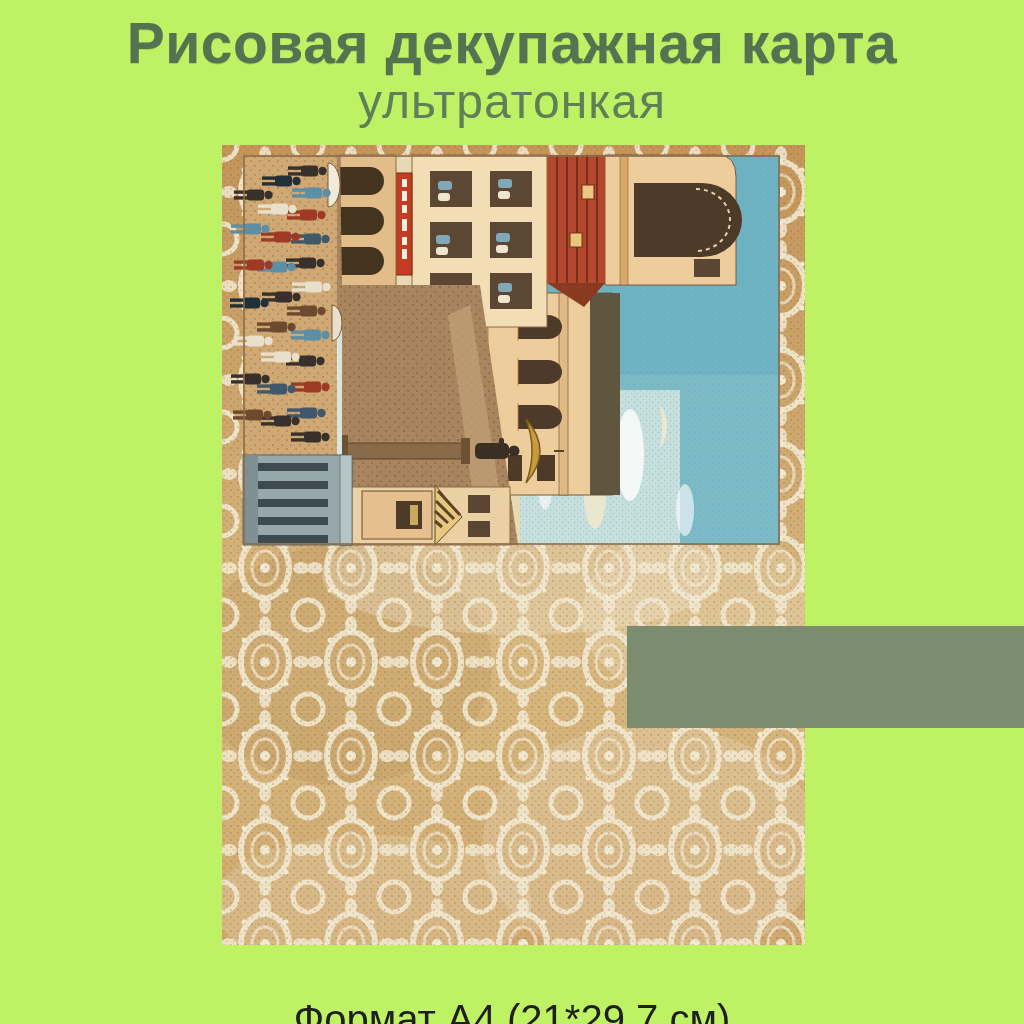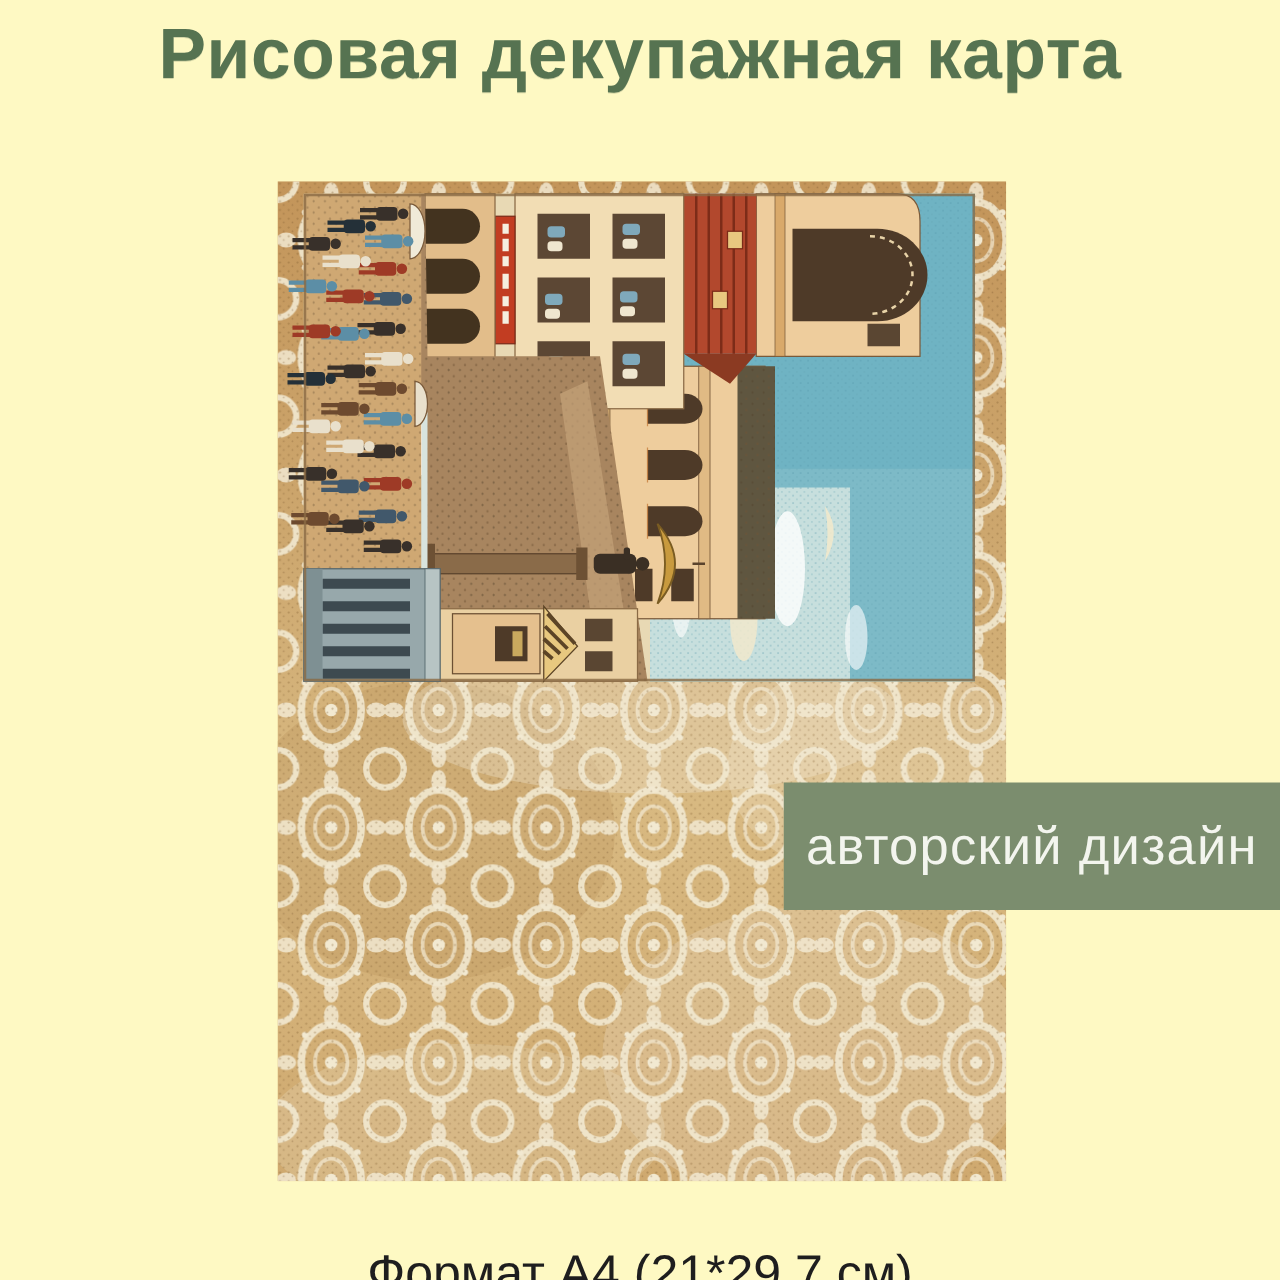"Рисовая декупажная карта" .canvas { background: #fef9c3 -> #bef264 }
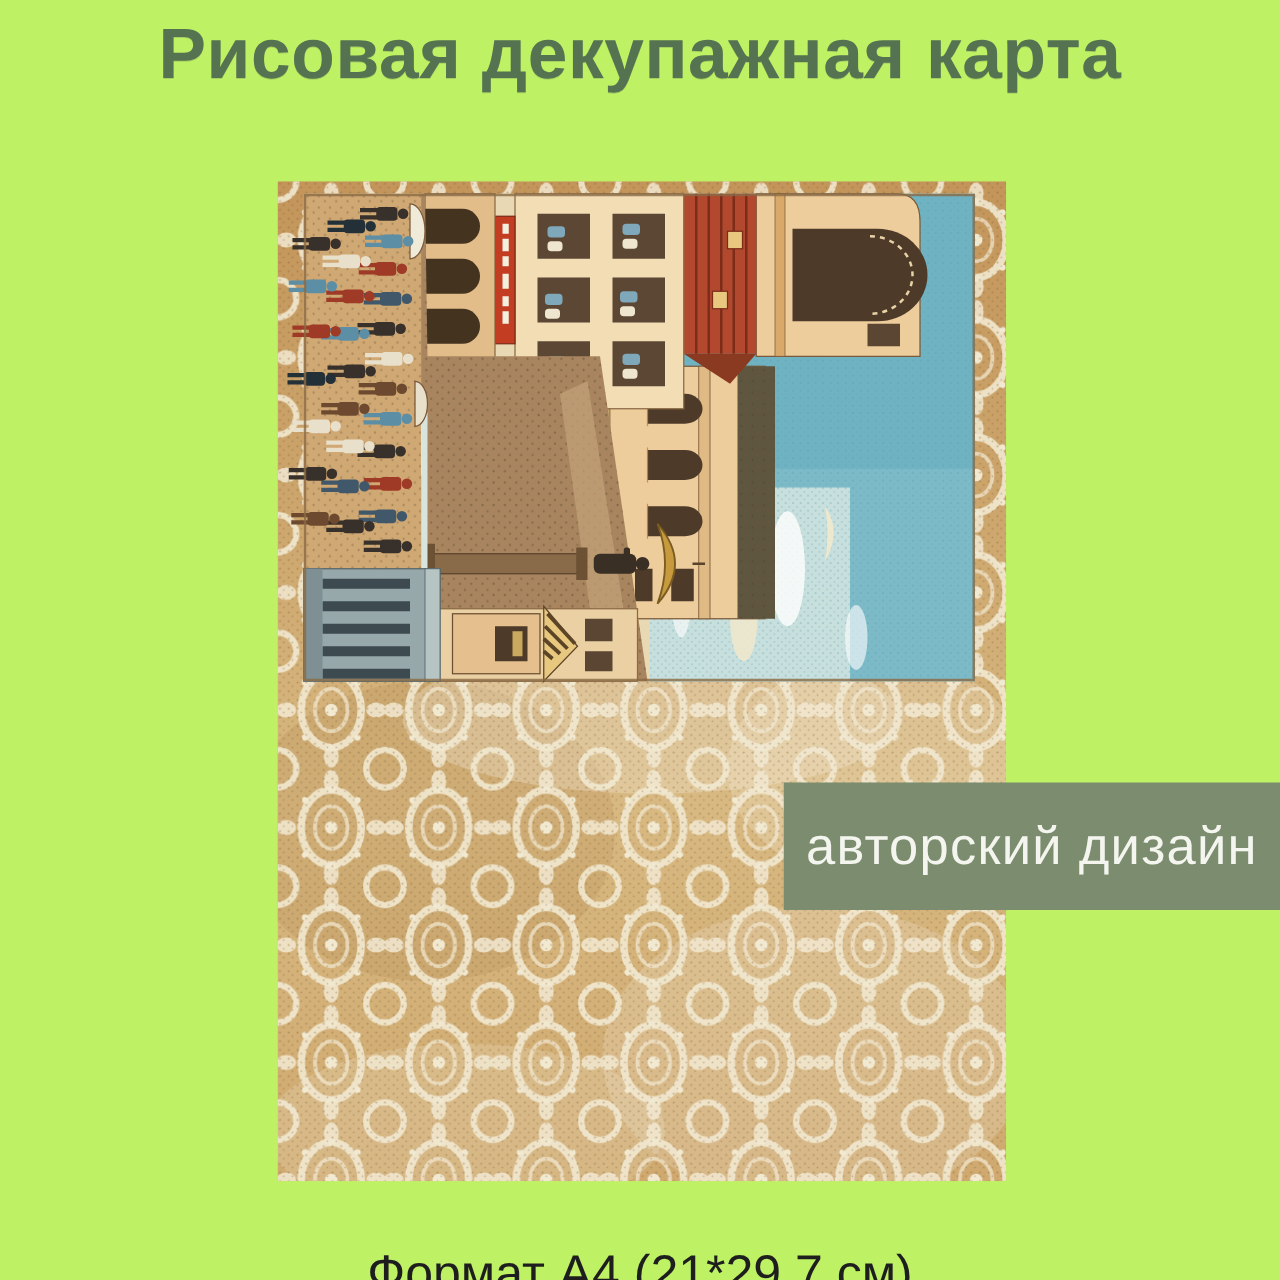"ультратонкая" div.subtitle { html: none -> <div>ультратонкая</div> }
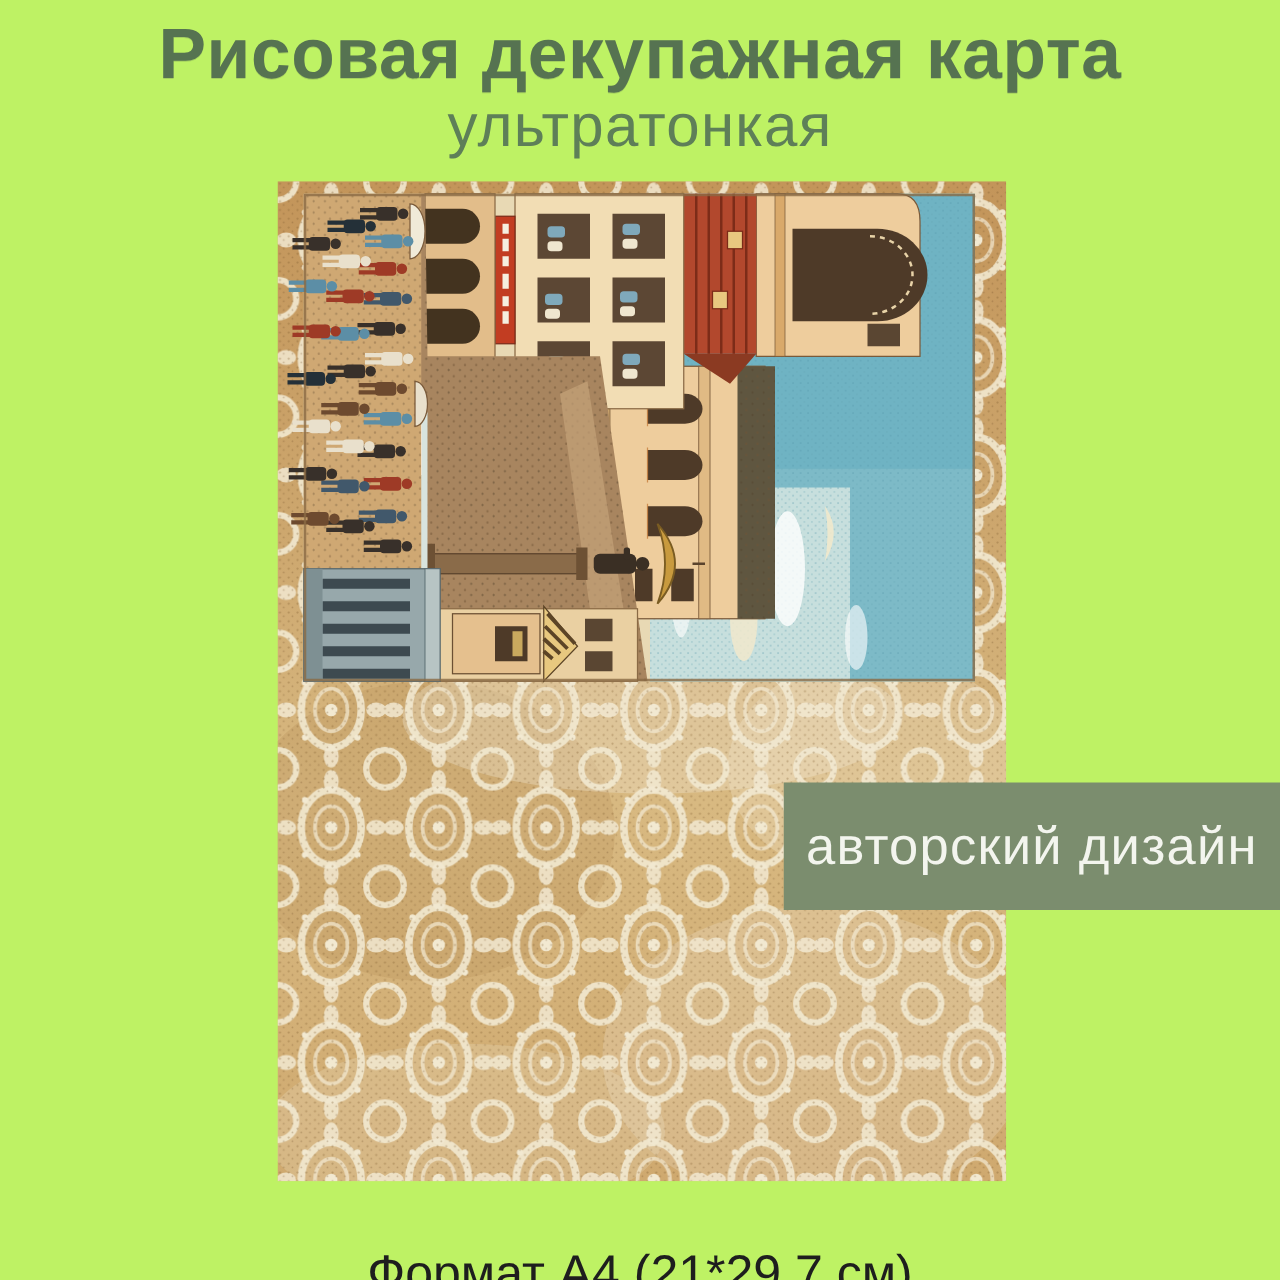"авторский дизайн" div.badge-line1 { html: <div>авторский дизайн</div> -> none }
